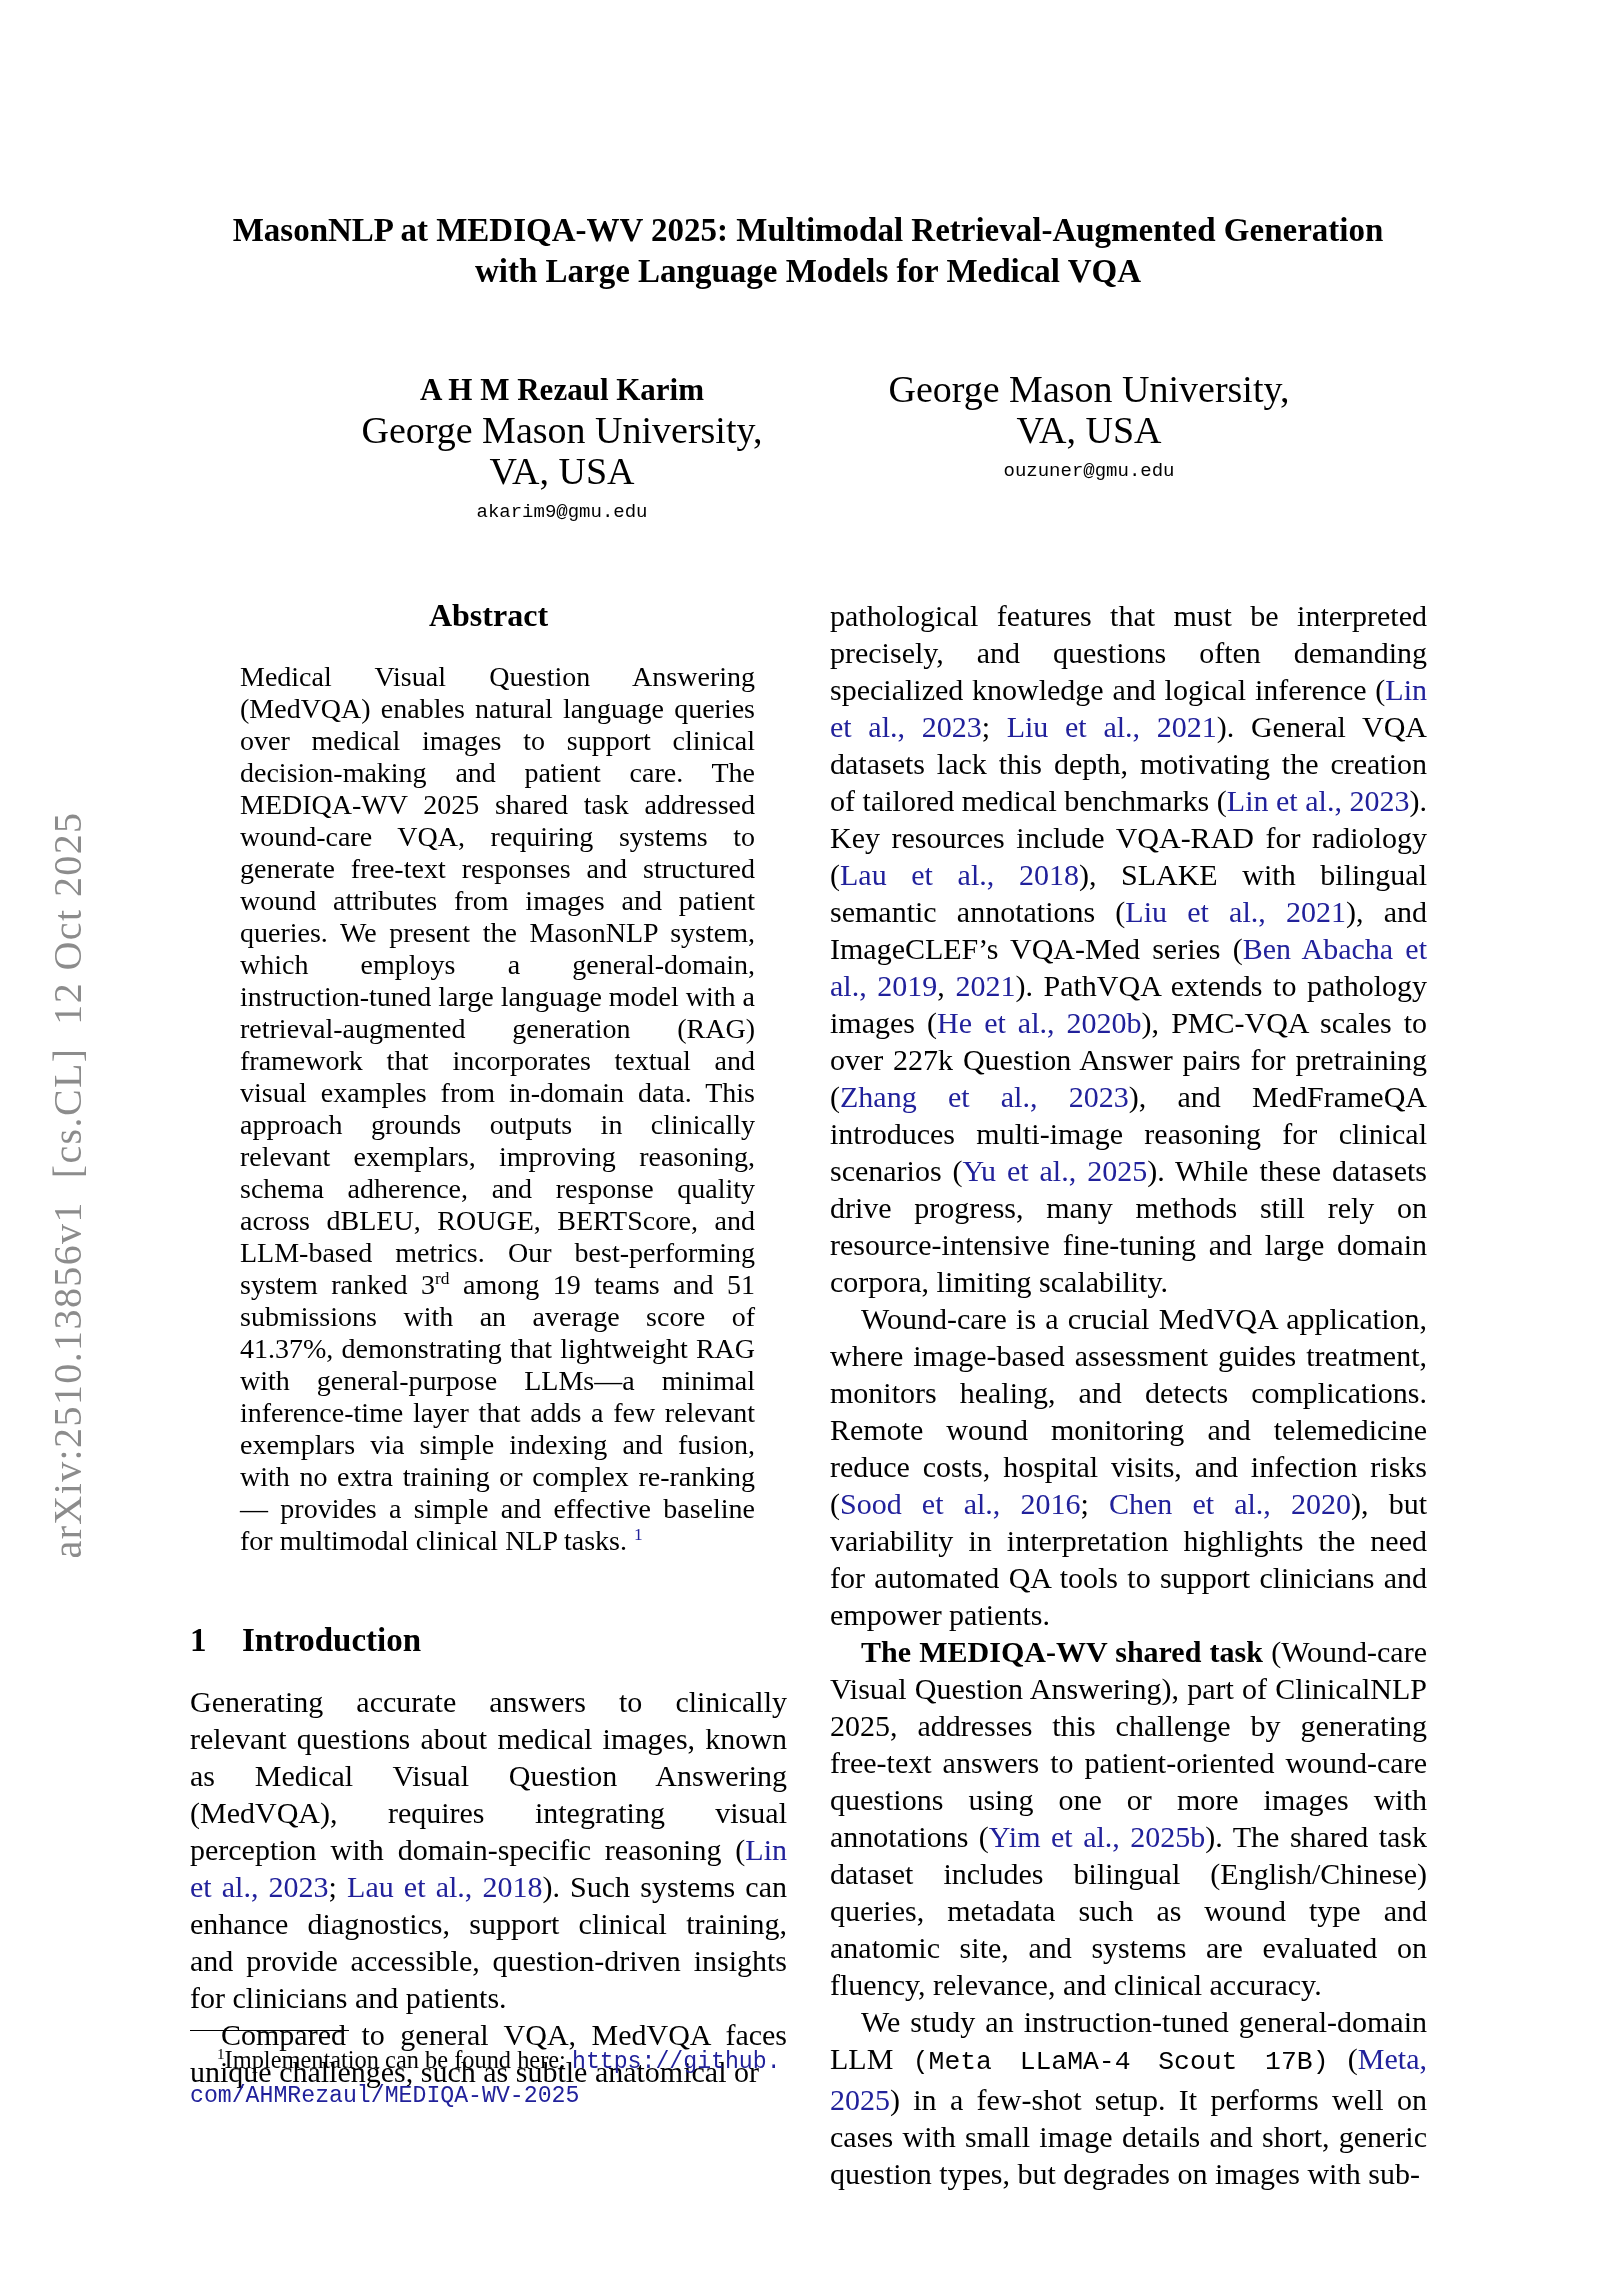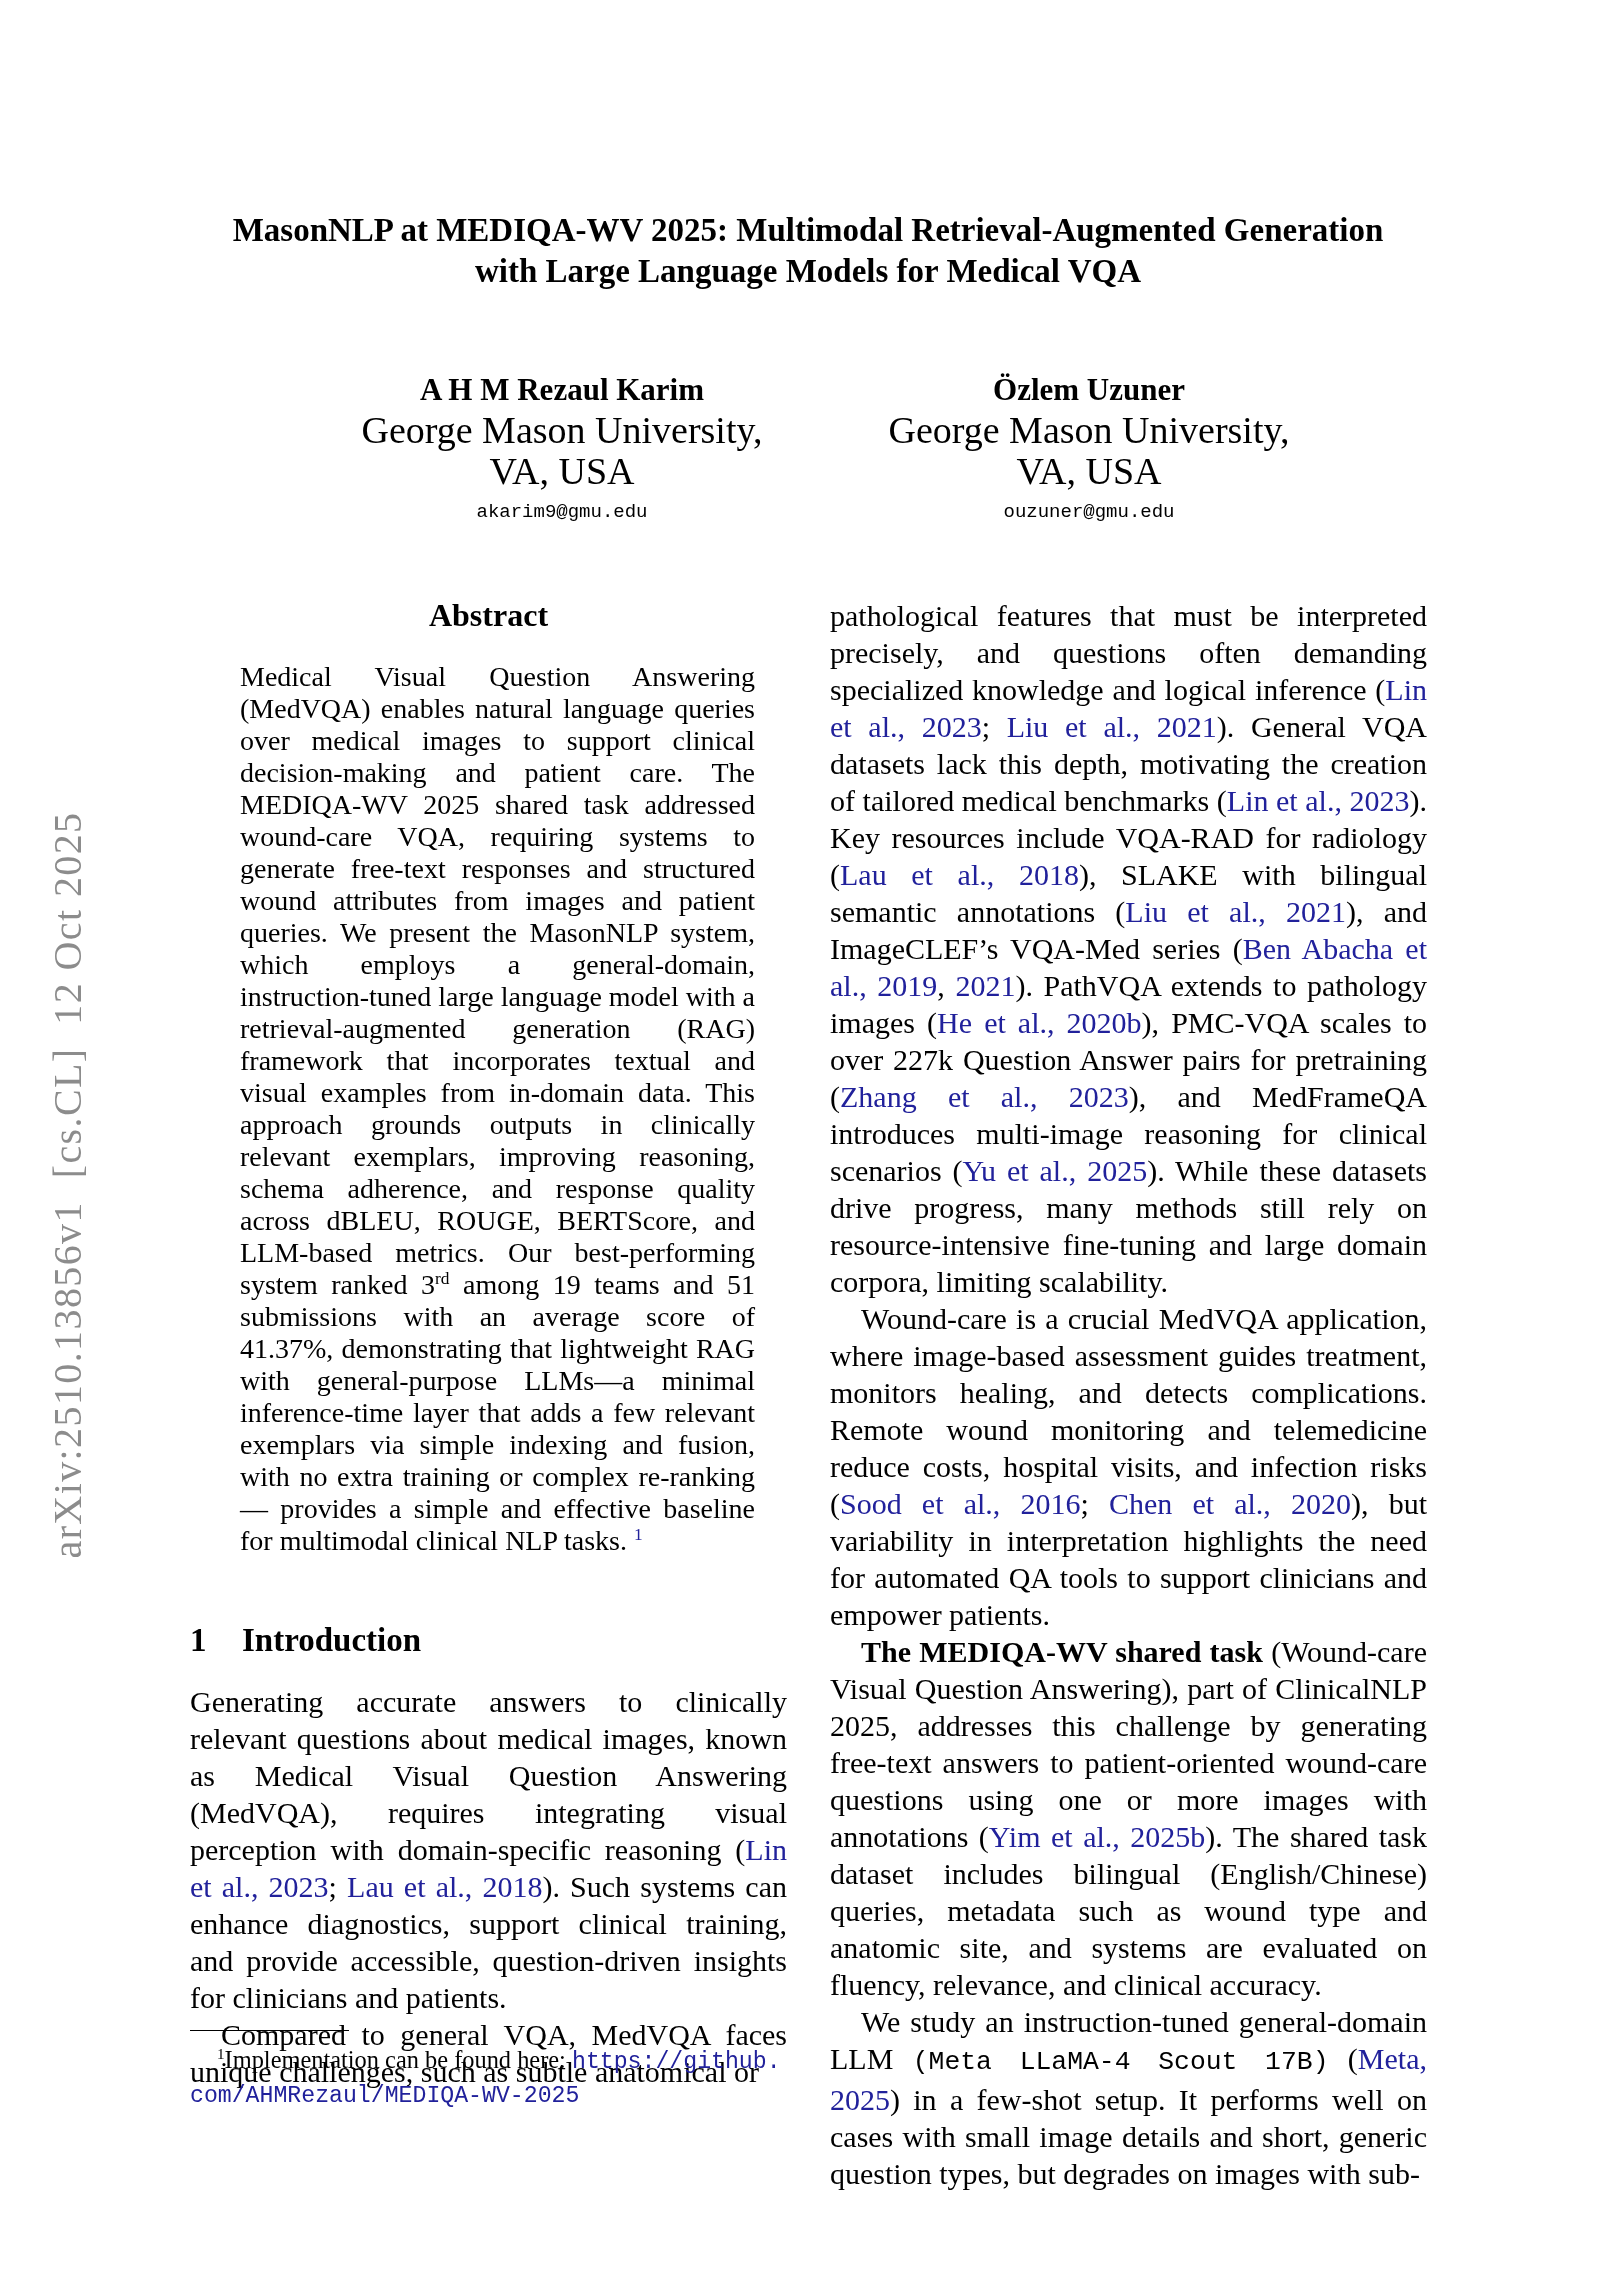"Özlem Uzuner" div.author-name { html: <div>Özlem Uzuner</div> -> none }
